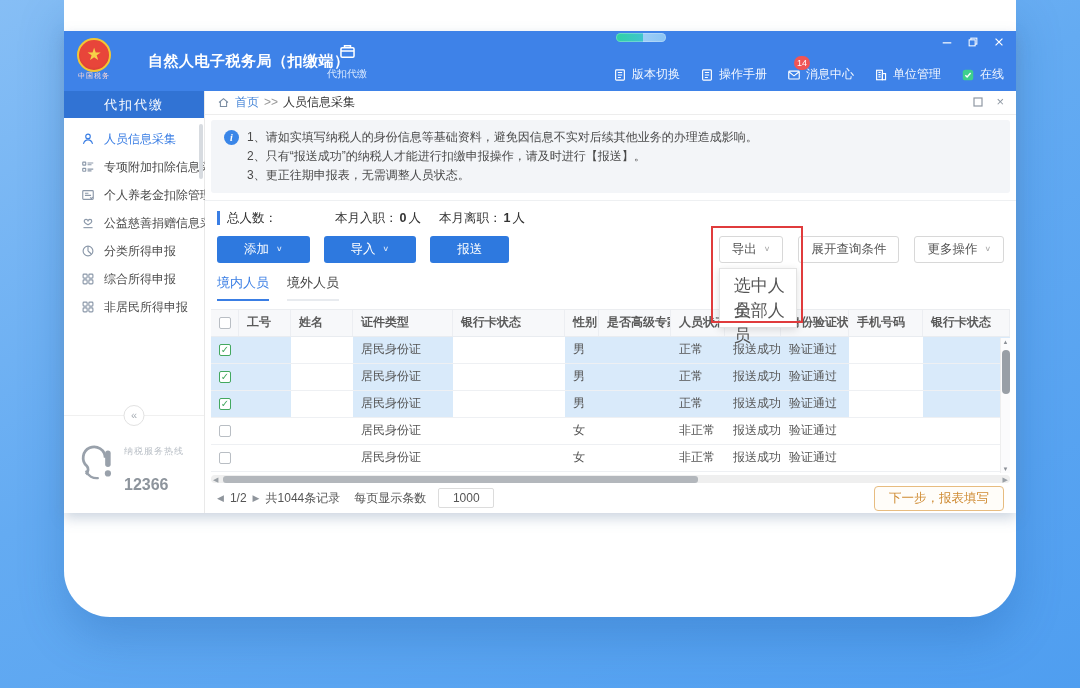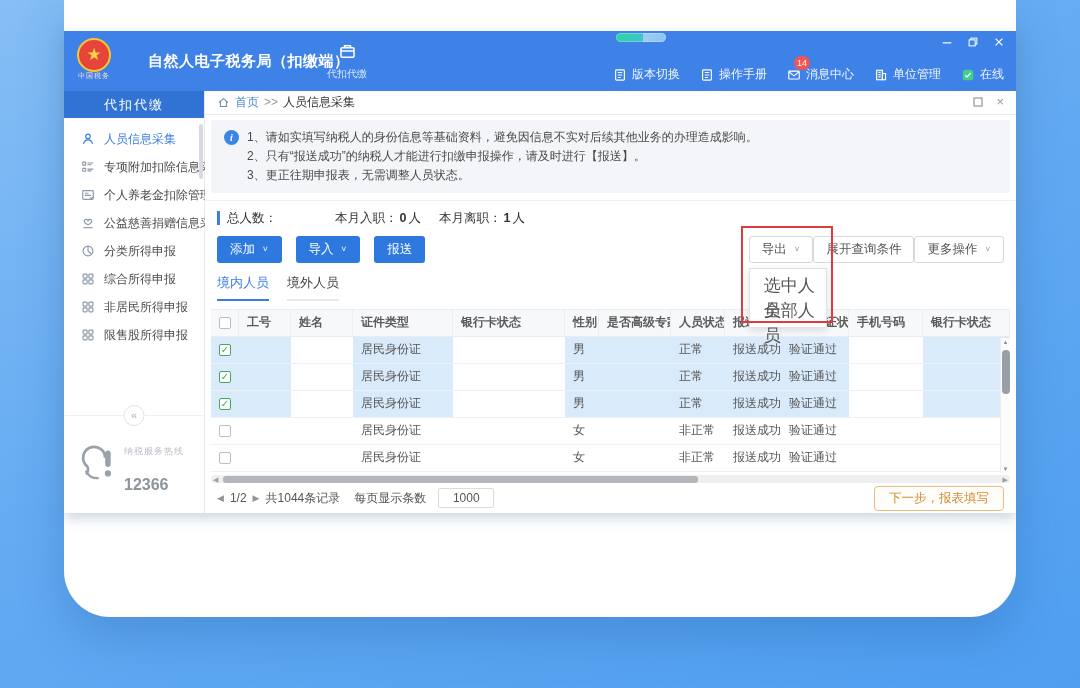"添加" .btn-p { padding: 0 13px -> 0 27px }
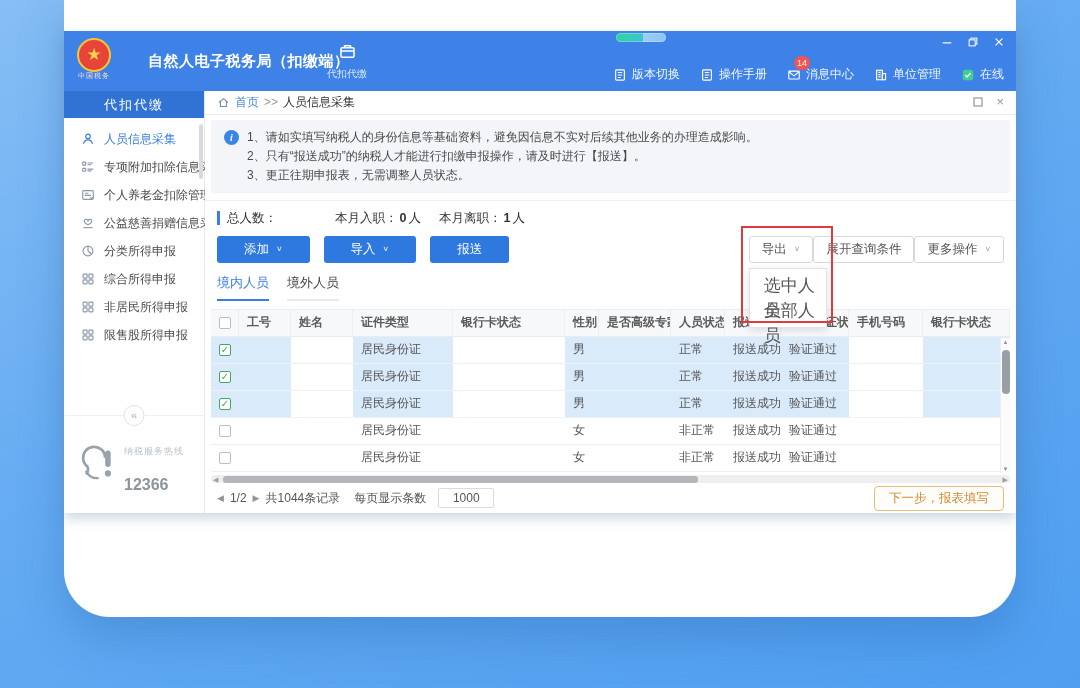"导出" .tb-right { gap: none -> 15px }
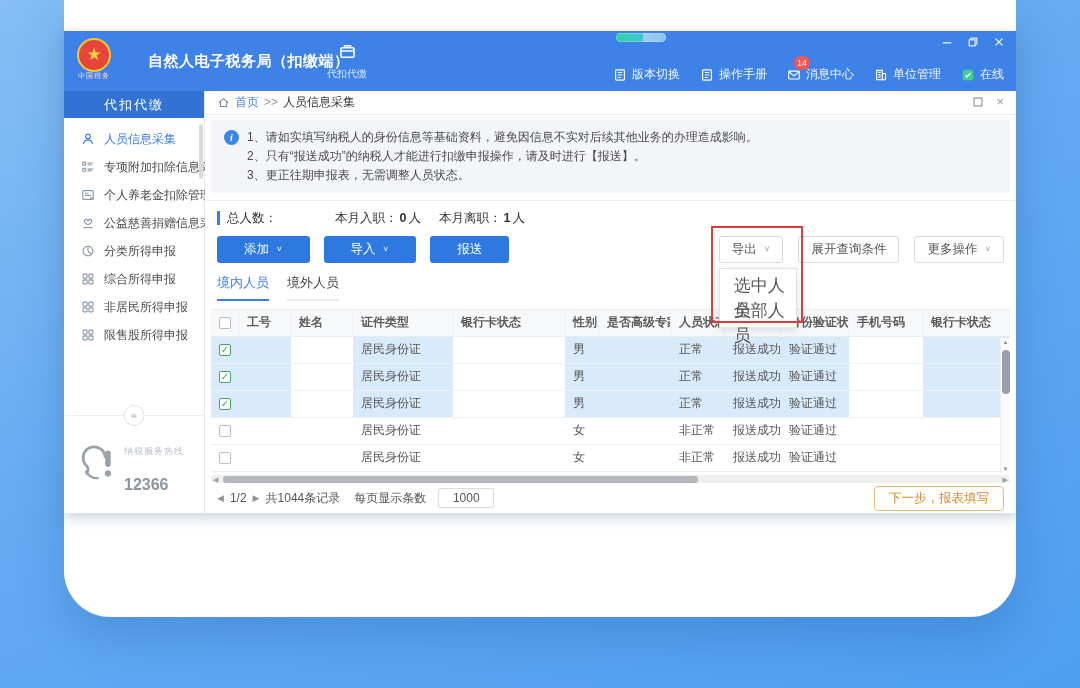"限售股所得申报" div.mi { html: <div> <span> <svg> <rect></rect> <rect></rect> <rect></rect> <rect></rect> </svg> </span> <span>限售股所得申报</span> </div> -> none }
